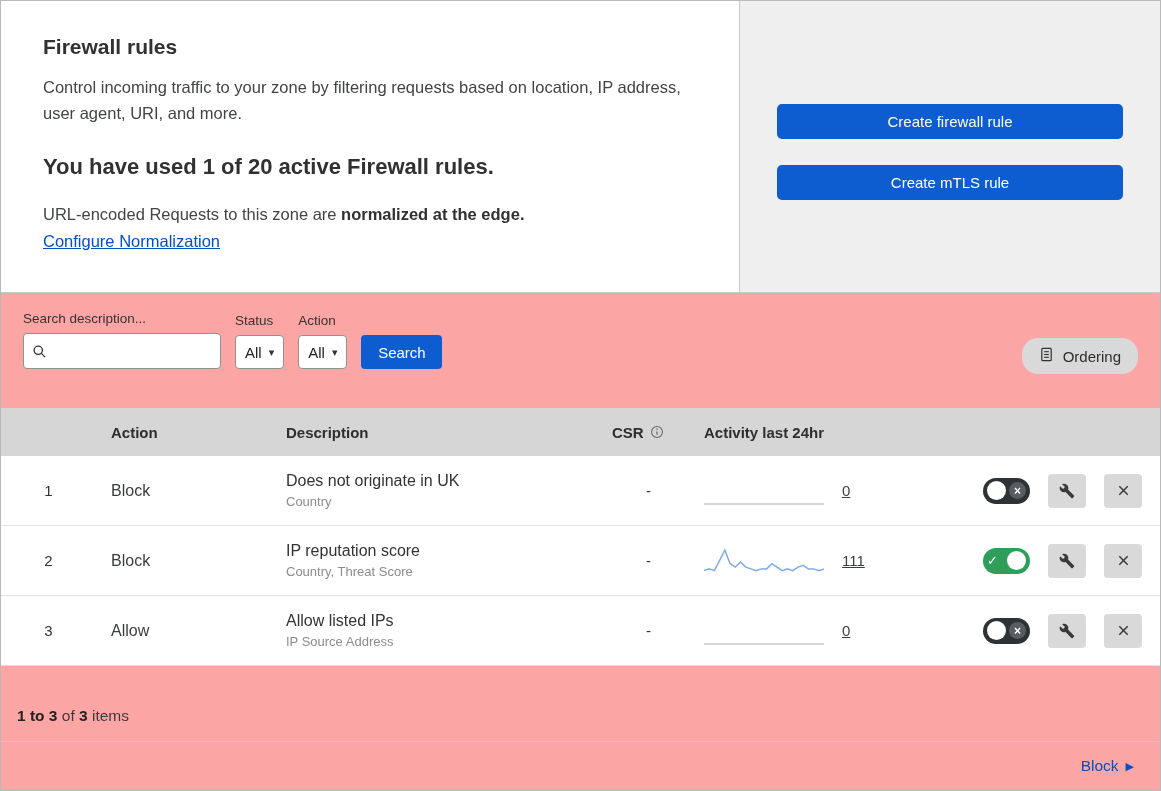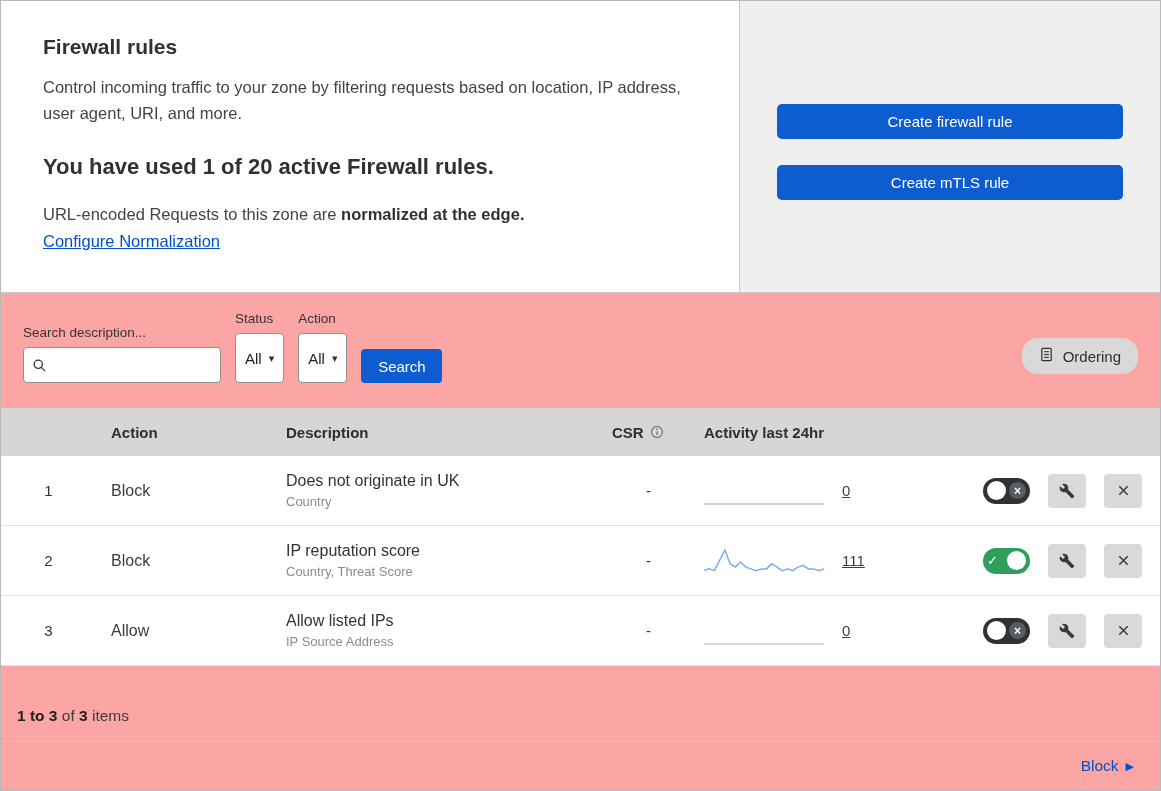"All" .dropdown { height: 50px -> 34px }
